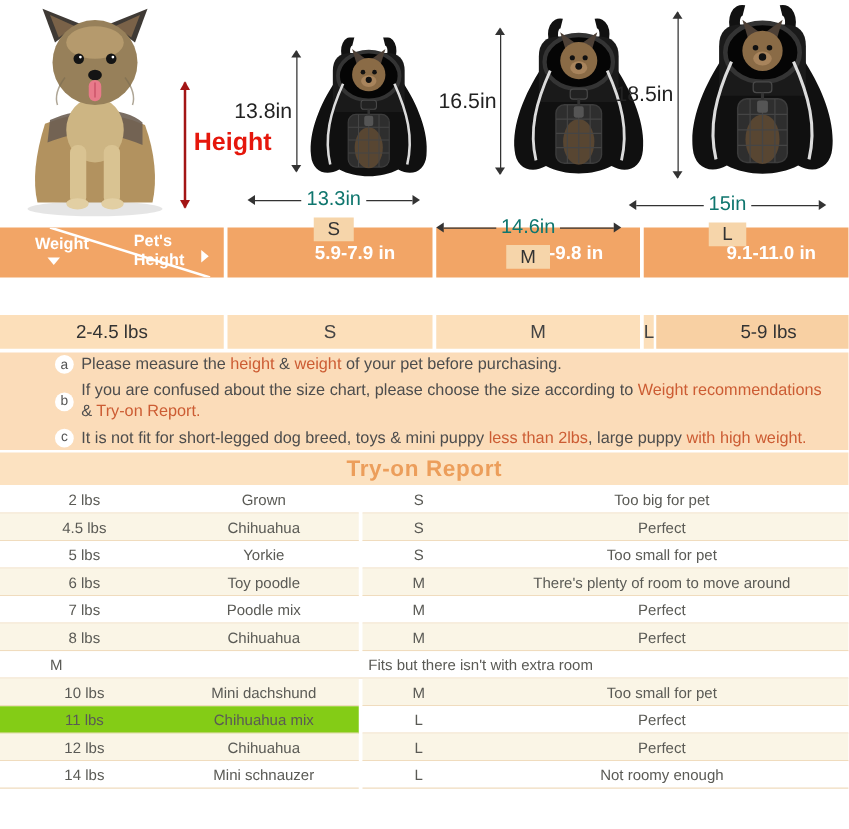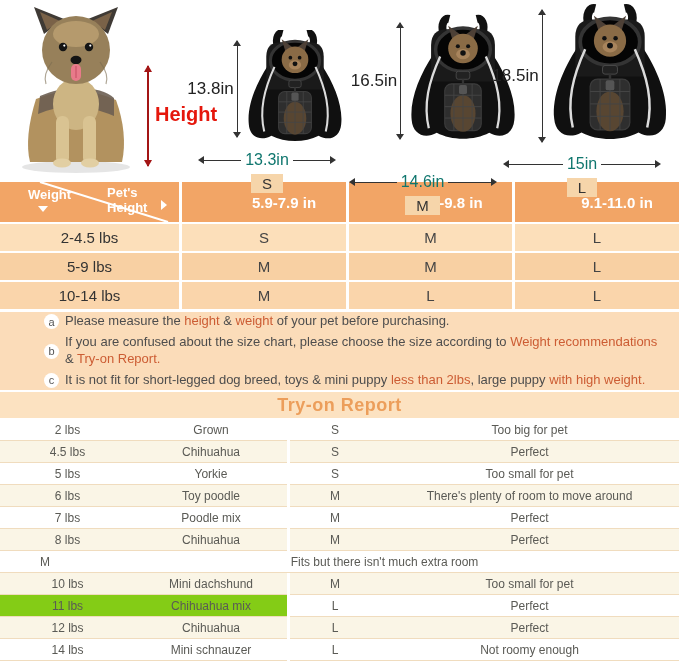"2-4.5 lbs" div { flex-direction: column -> row; margin-top: none -> 28px }
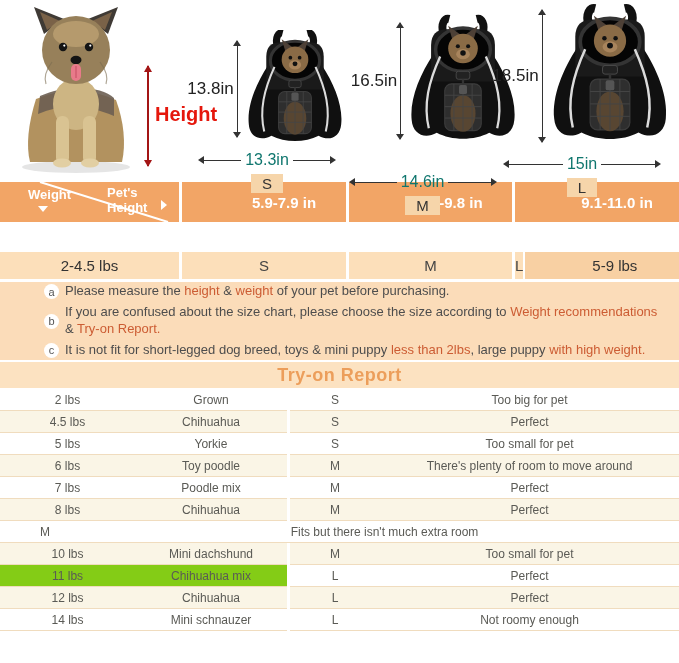"Fits but there isn't much" div.tcell { text: much -> with }
